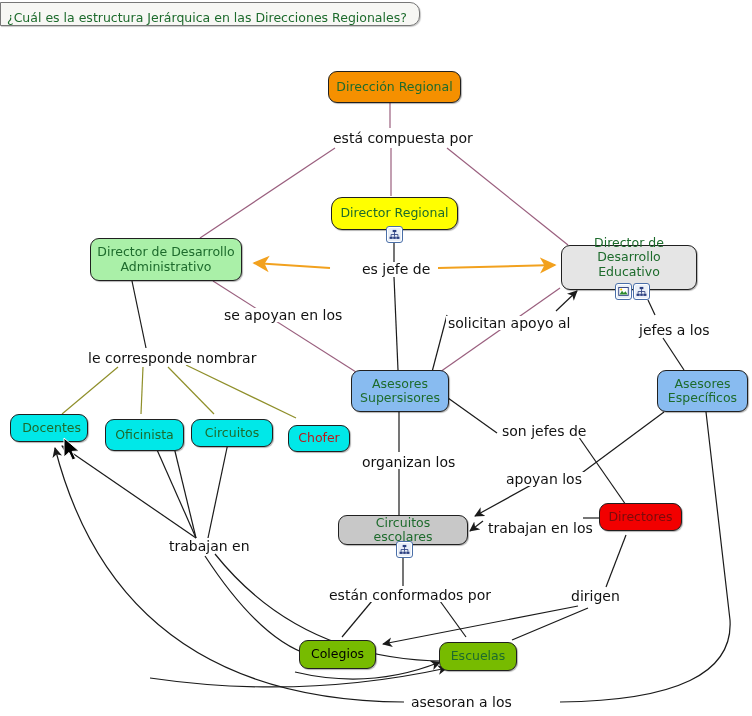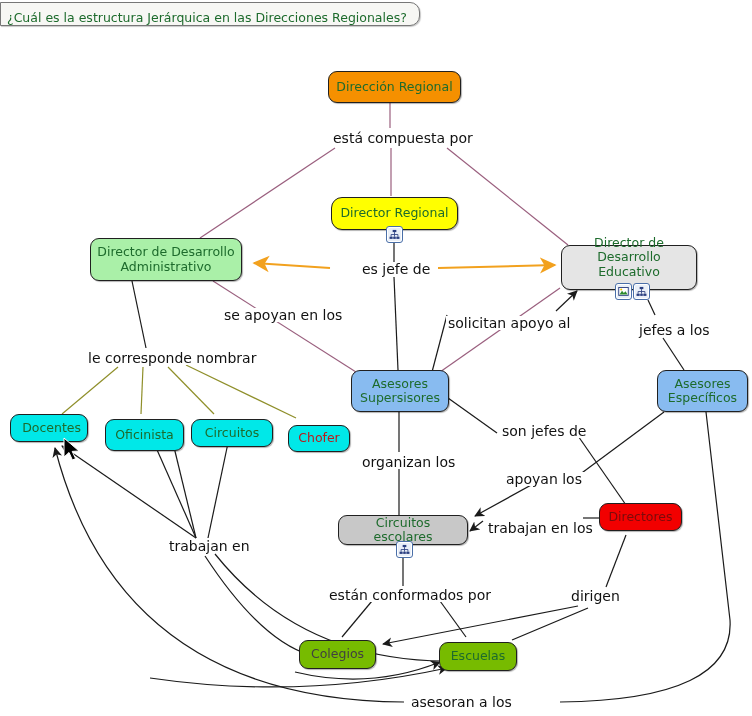"Colegios" div.node { color: #404040 -> #000000 }
